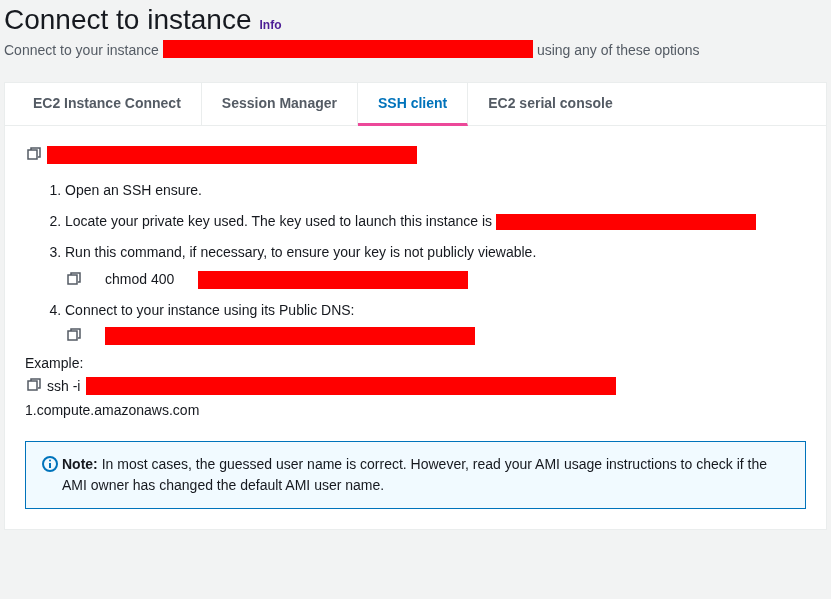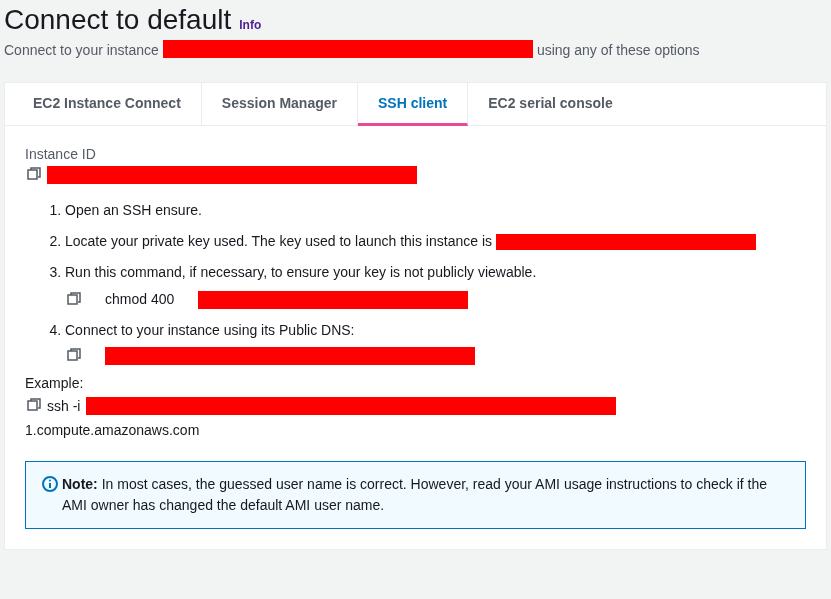"Connect to default" span.title { text: default -> instance }
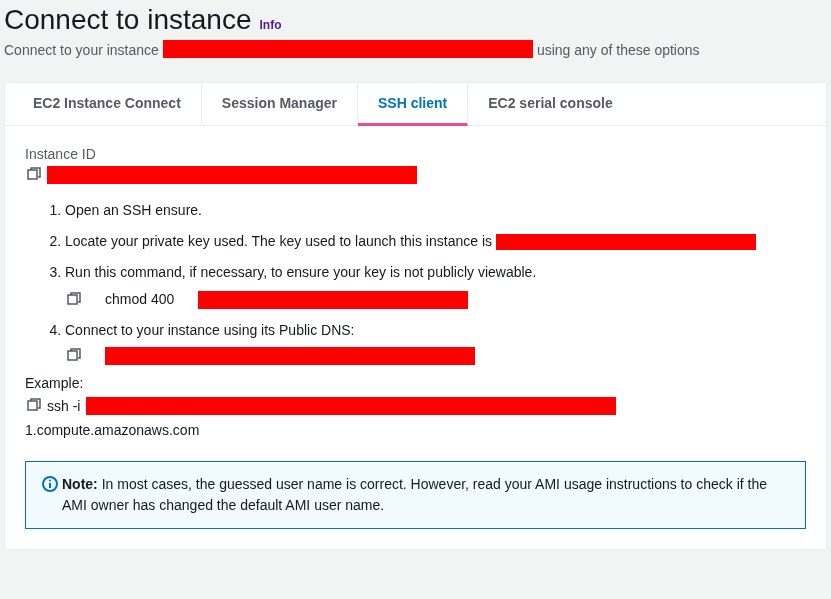"Instance ID" div.field-label { html: <div>Instance ID</div> -> none }
